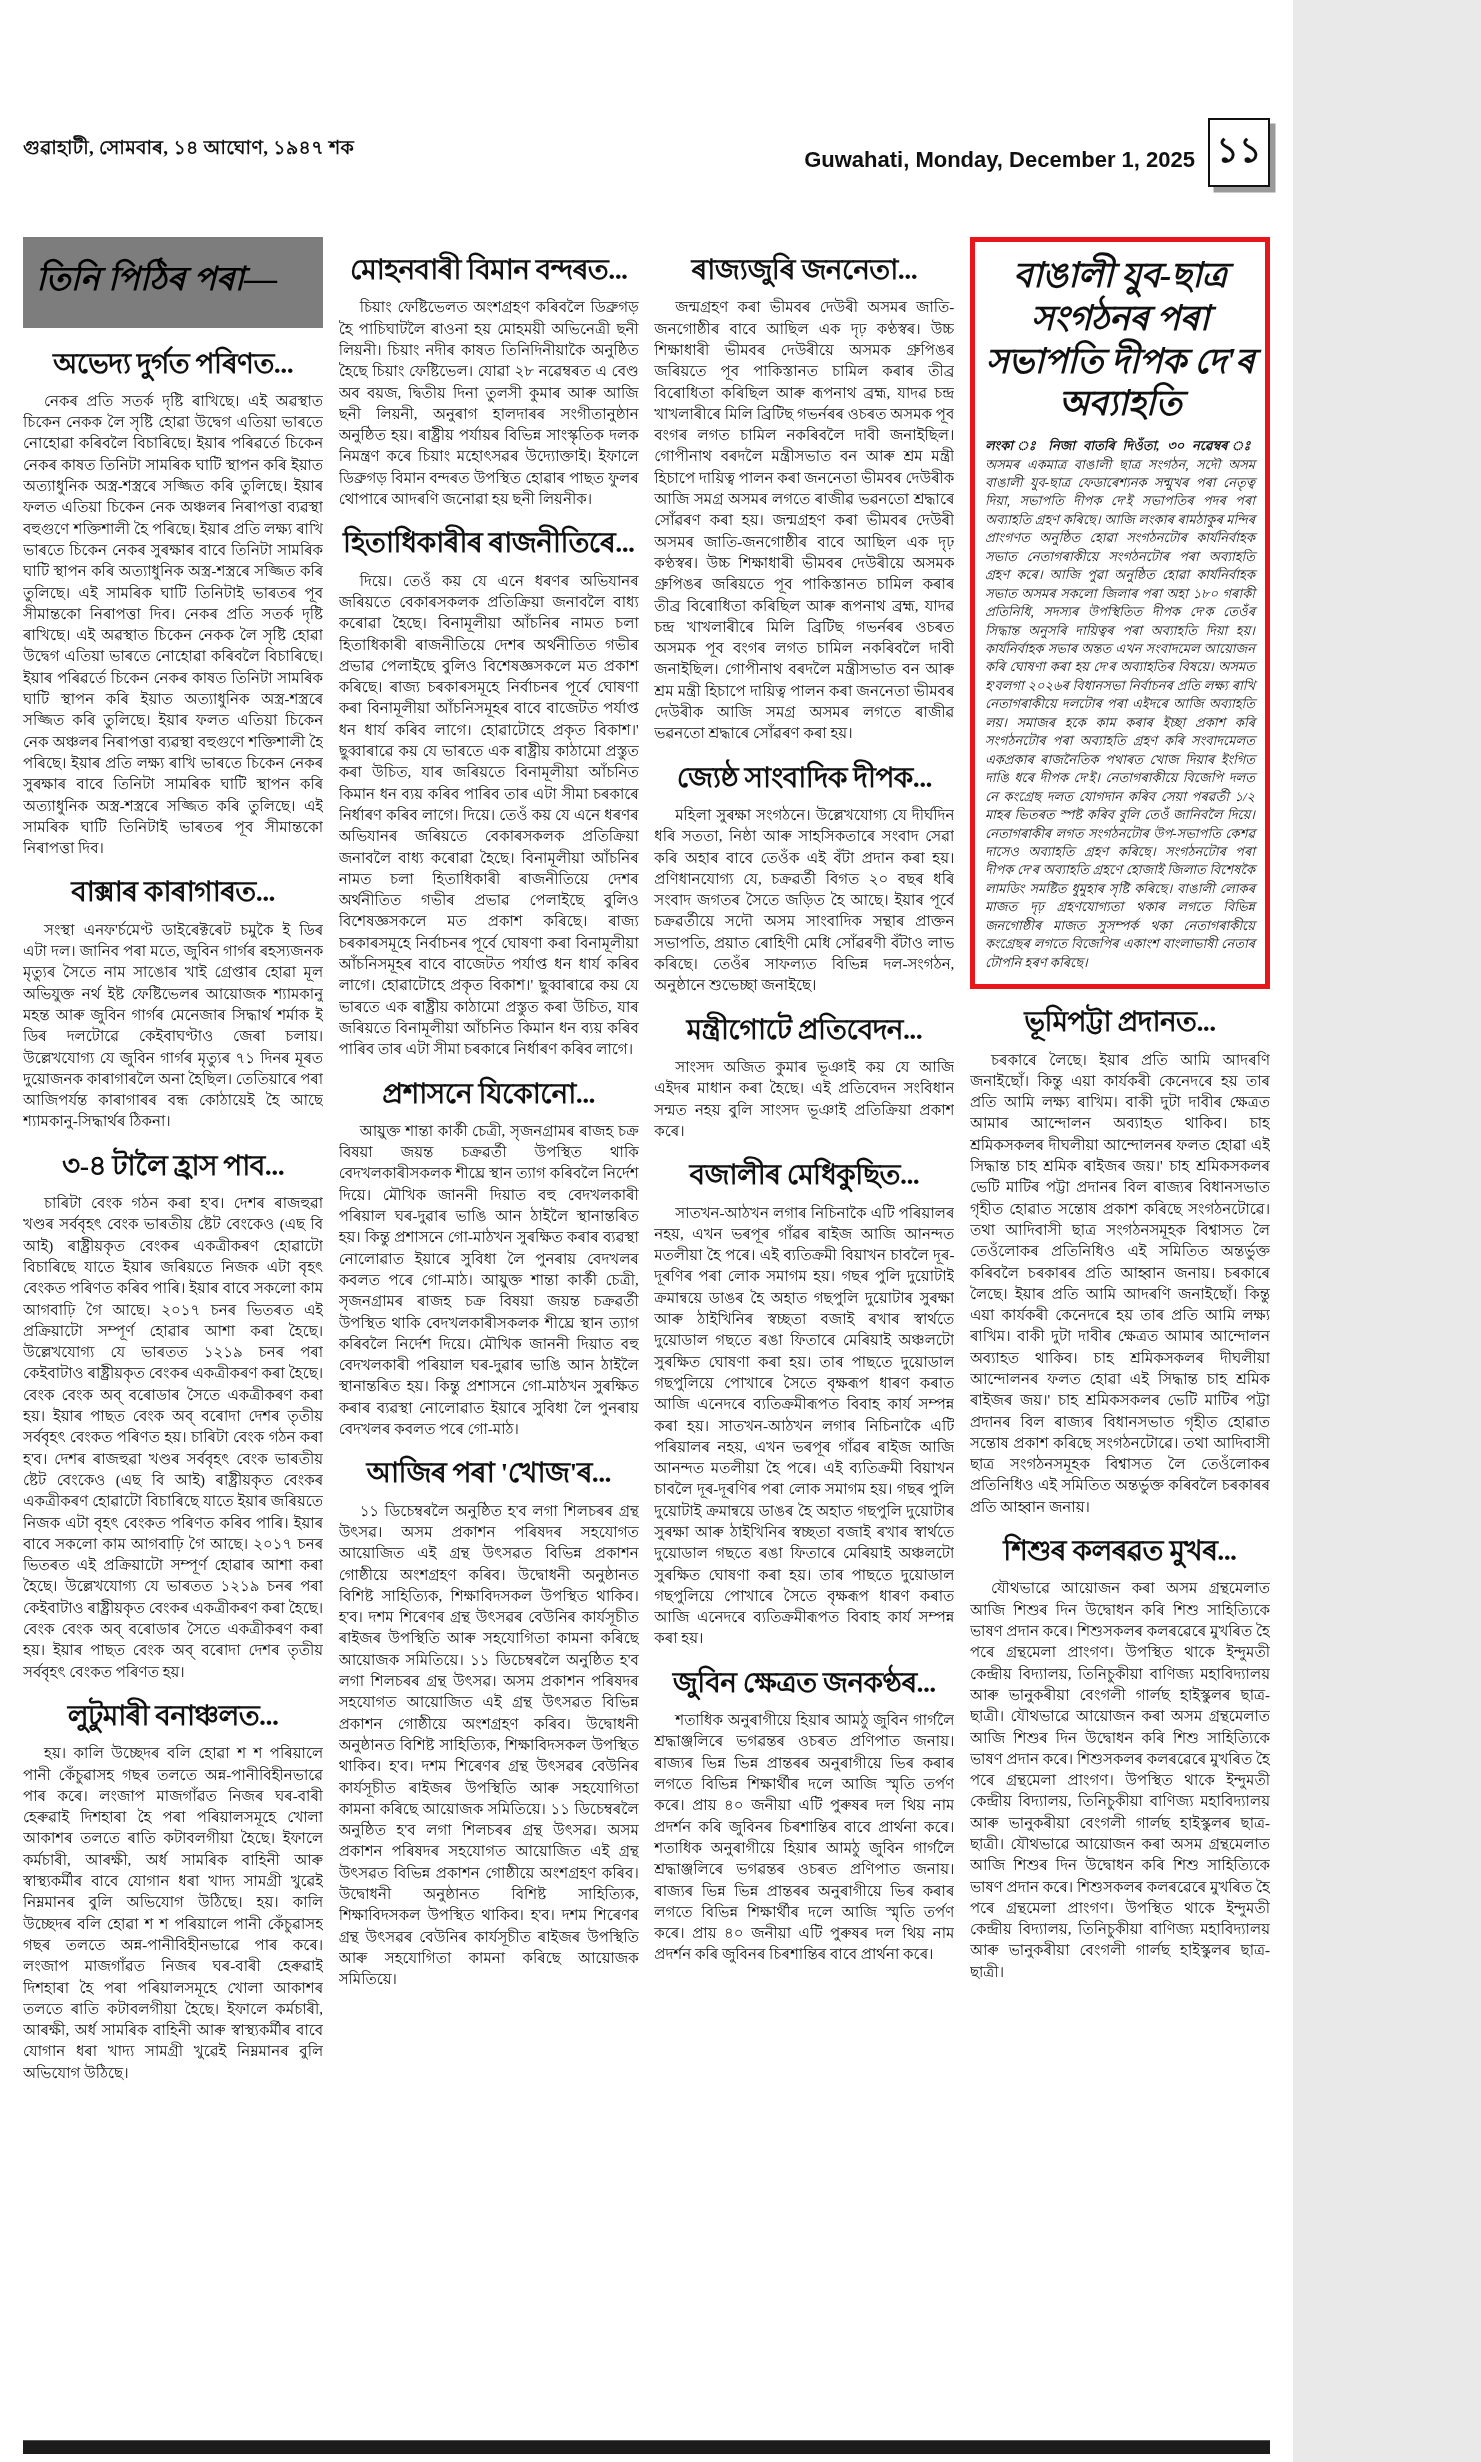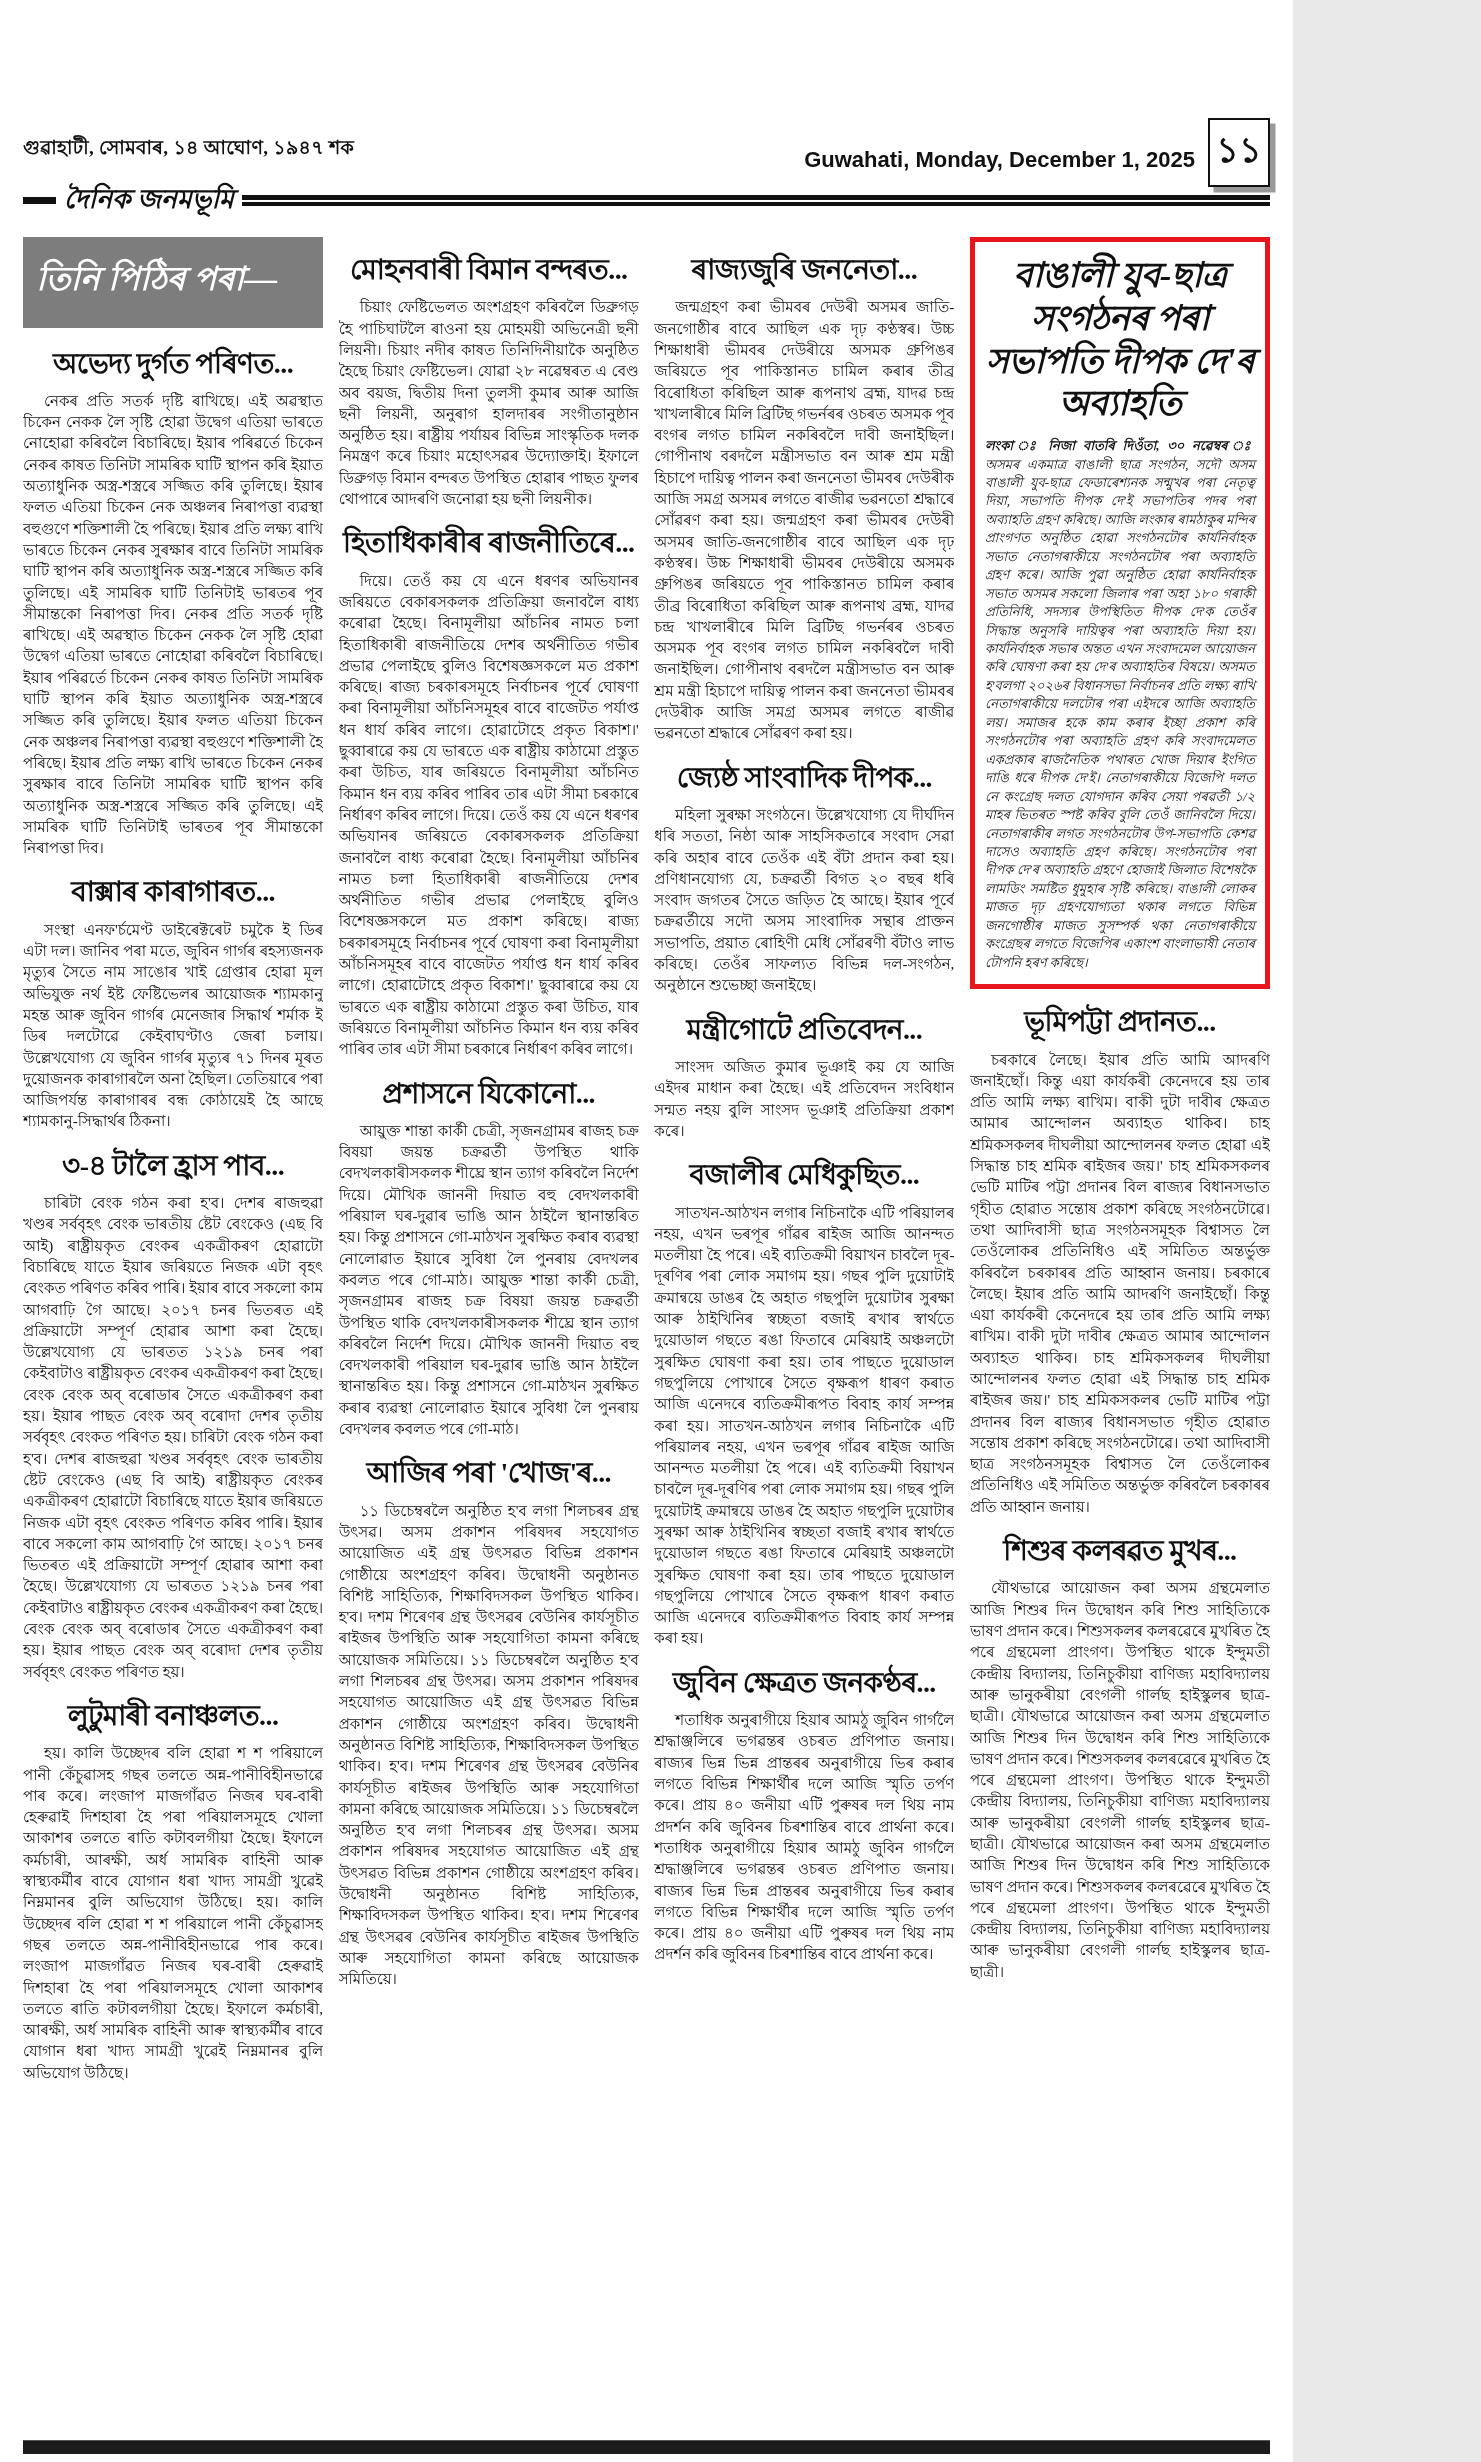"দৈনিক জনমভূমি" div.mast { html: <div> <div></div> <div>দৈনিক জনমভূমি</div> <div></div> </div> -> none }
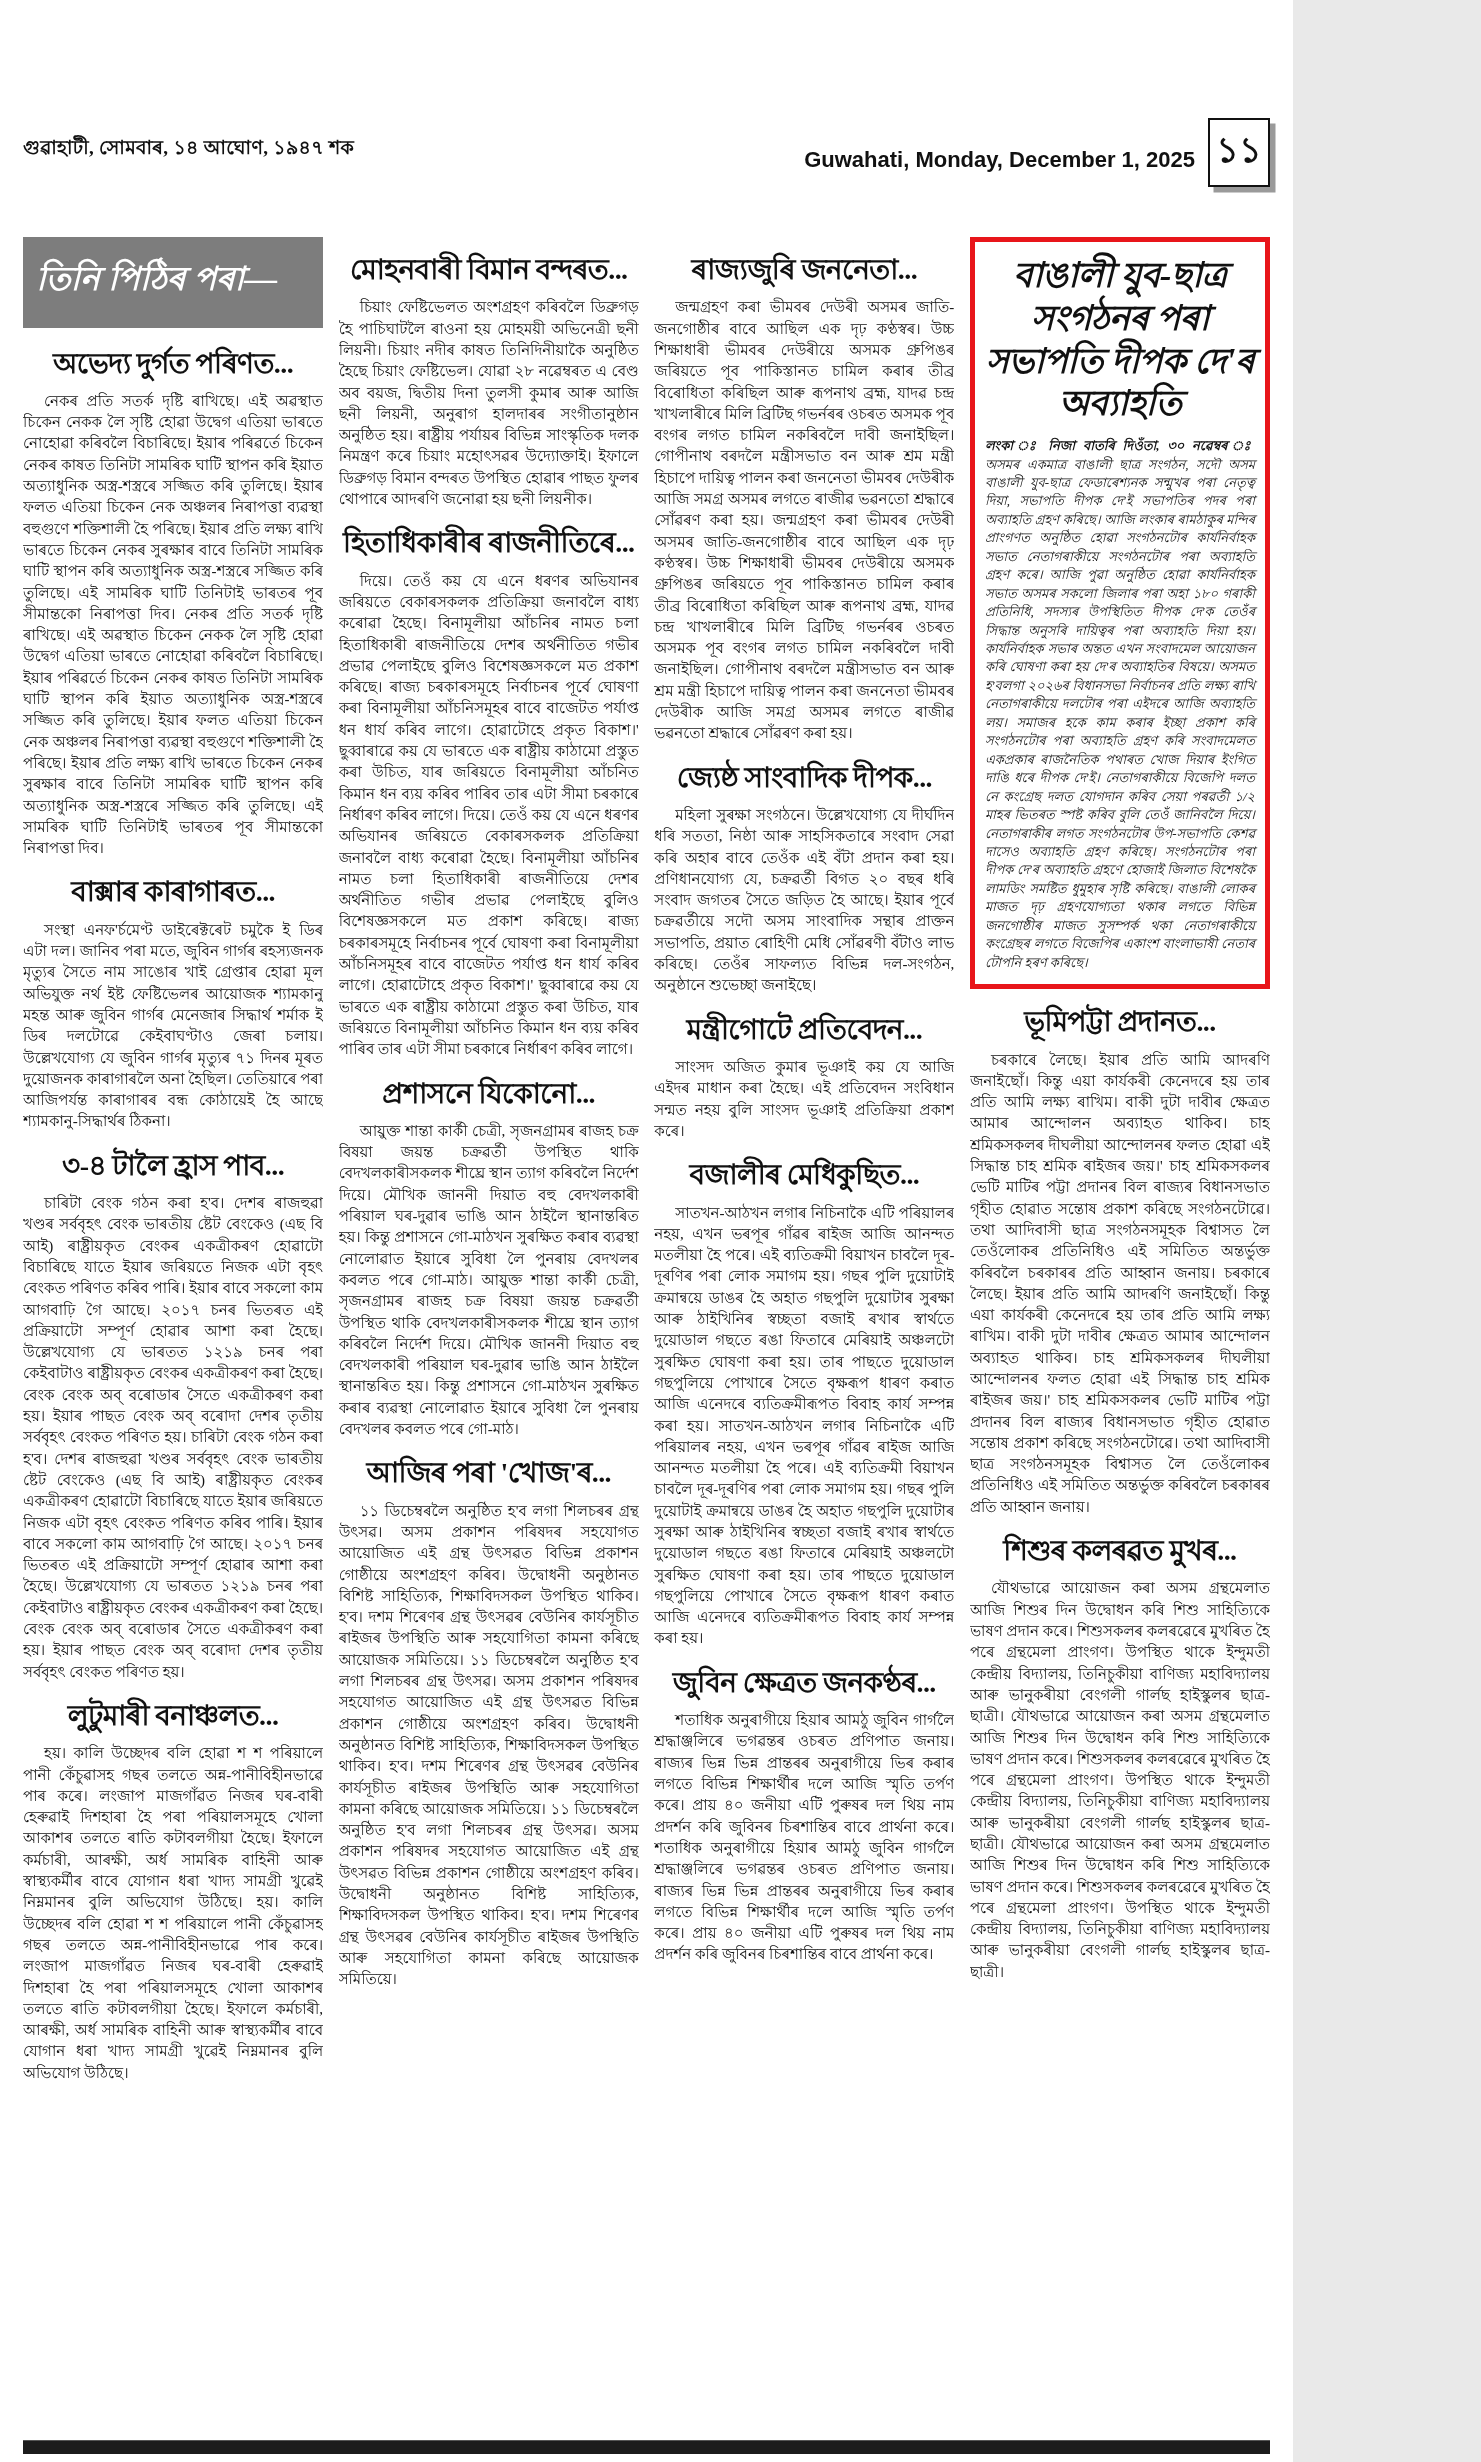"তিনি পিঠিৰ পৰা—" .kicker { color: #ffffff -> #000000 }
